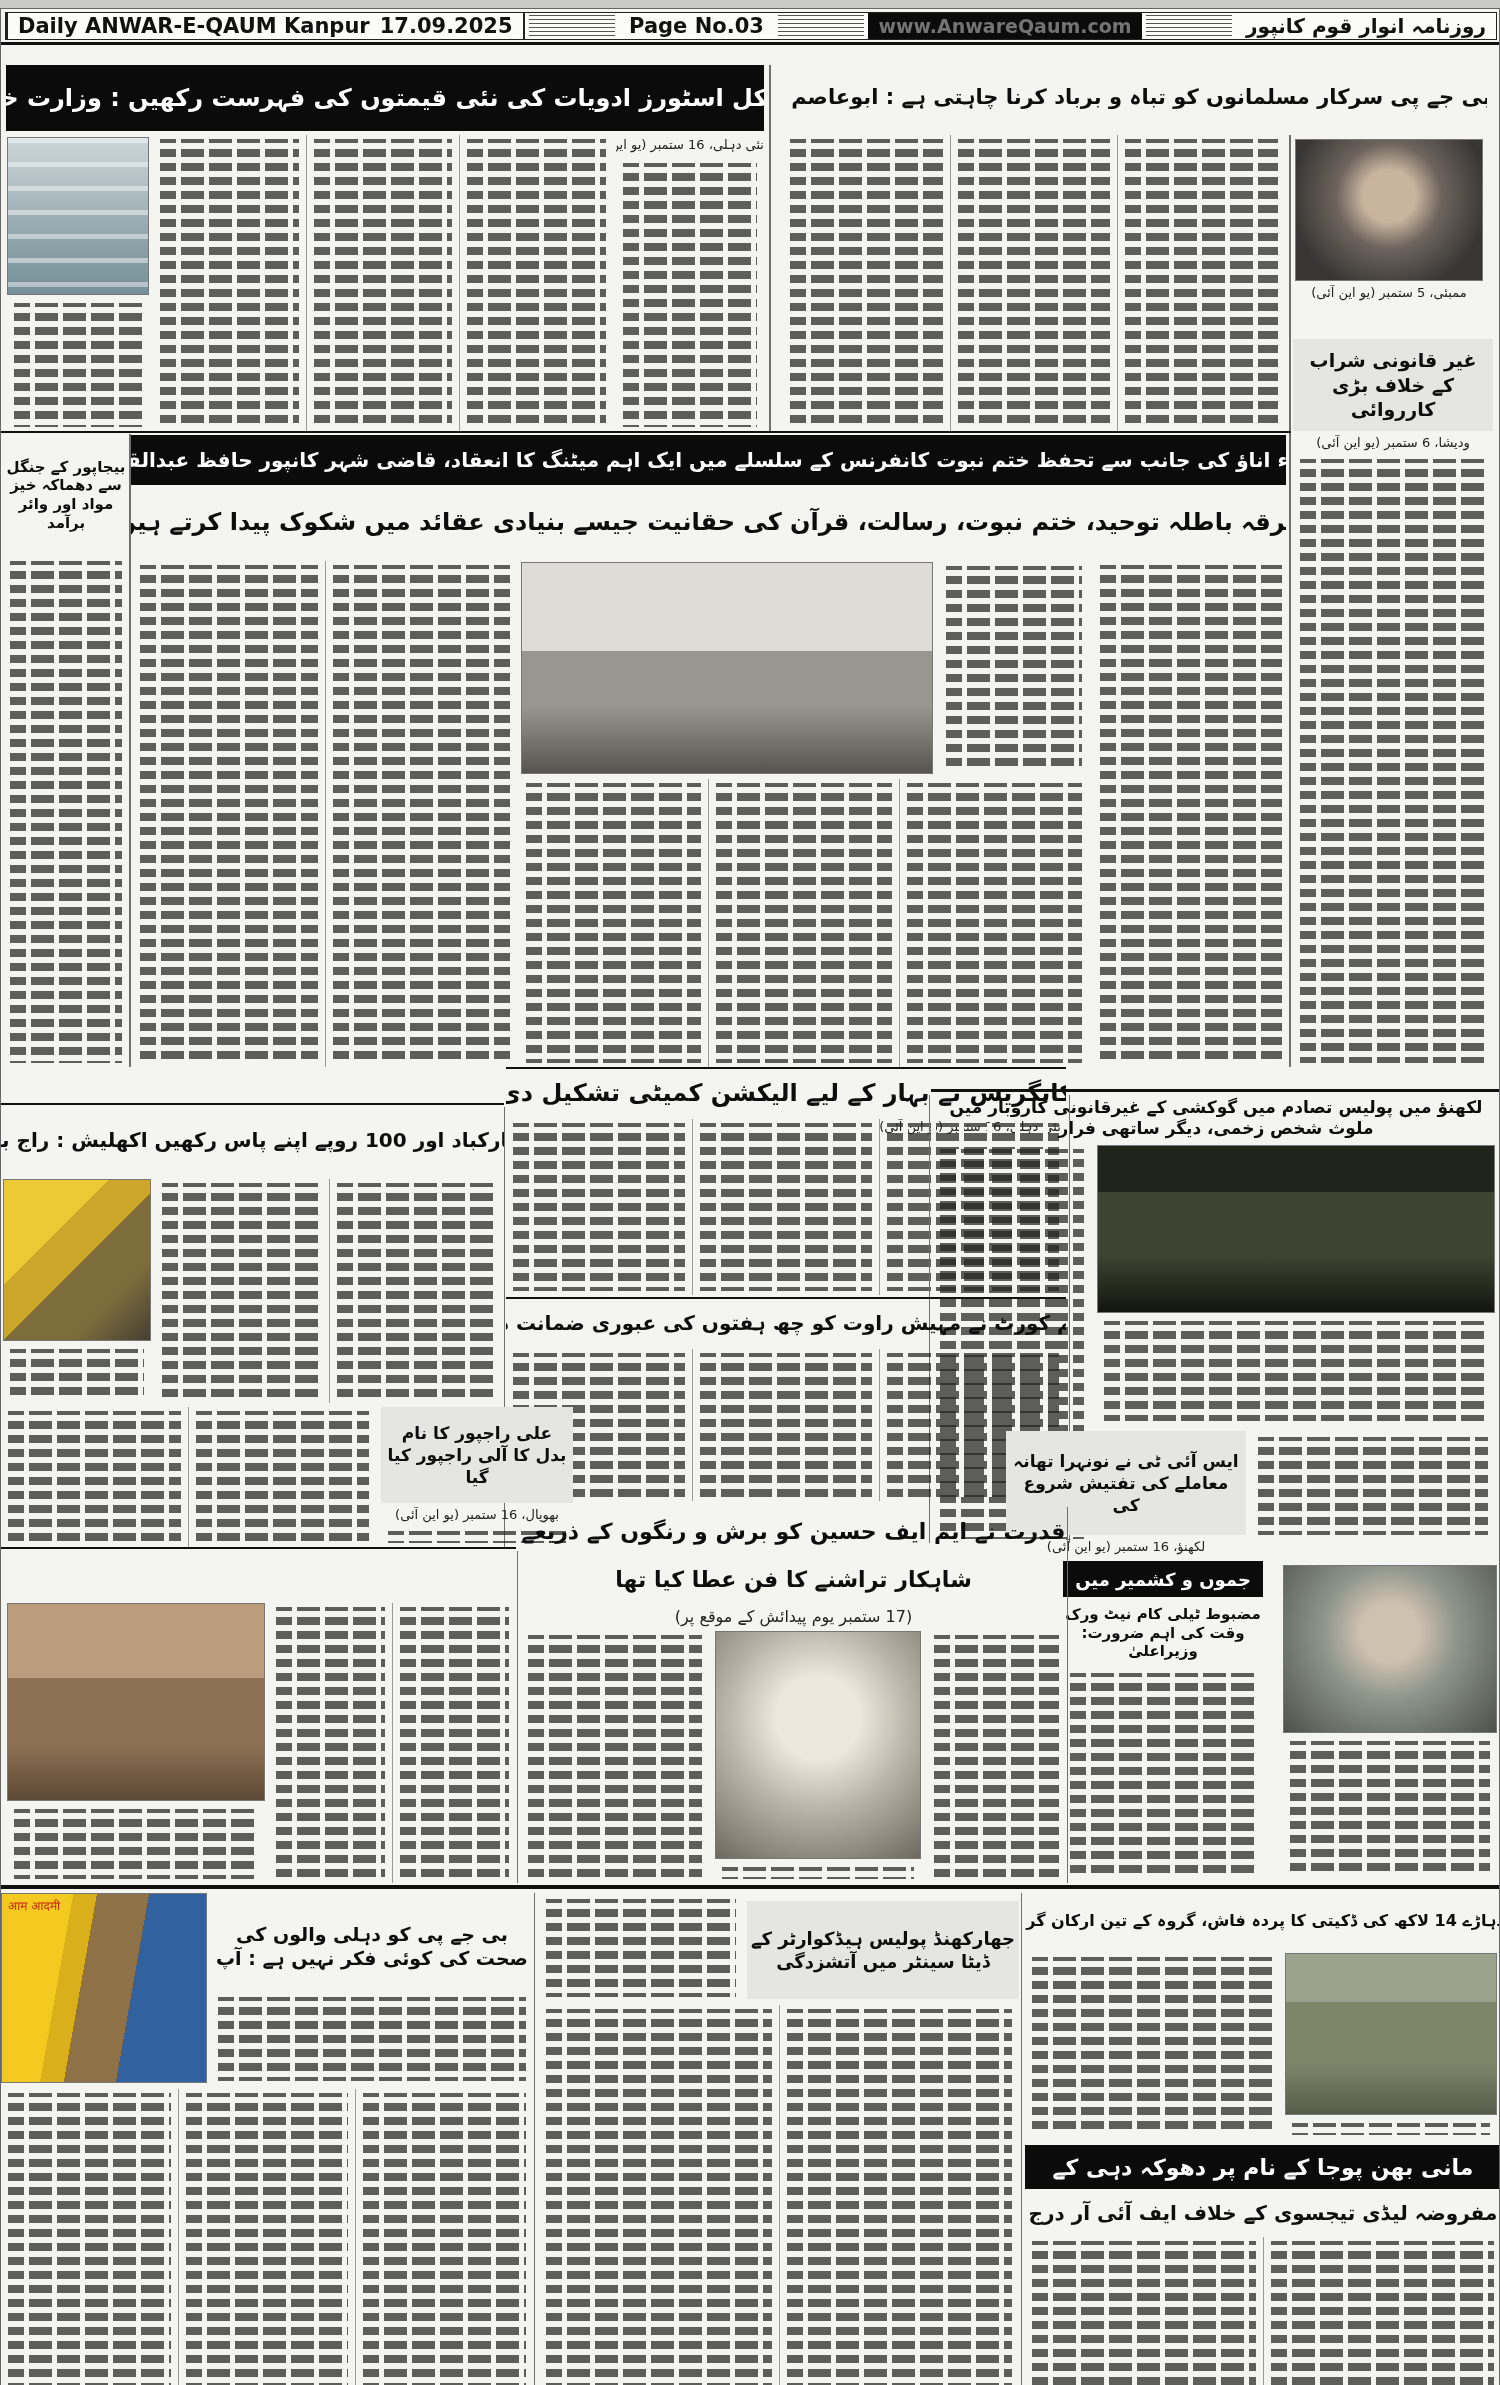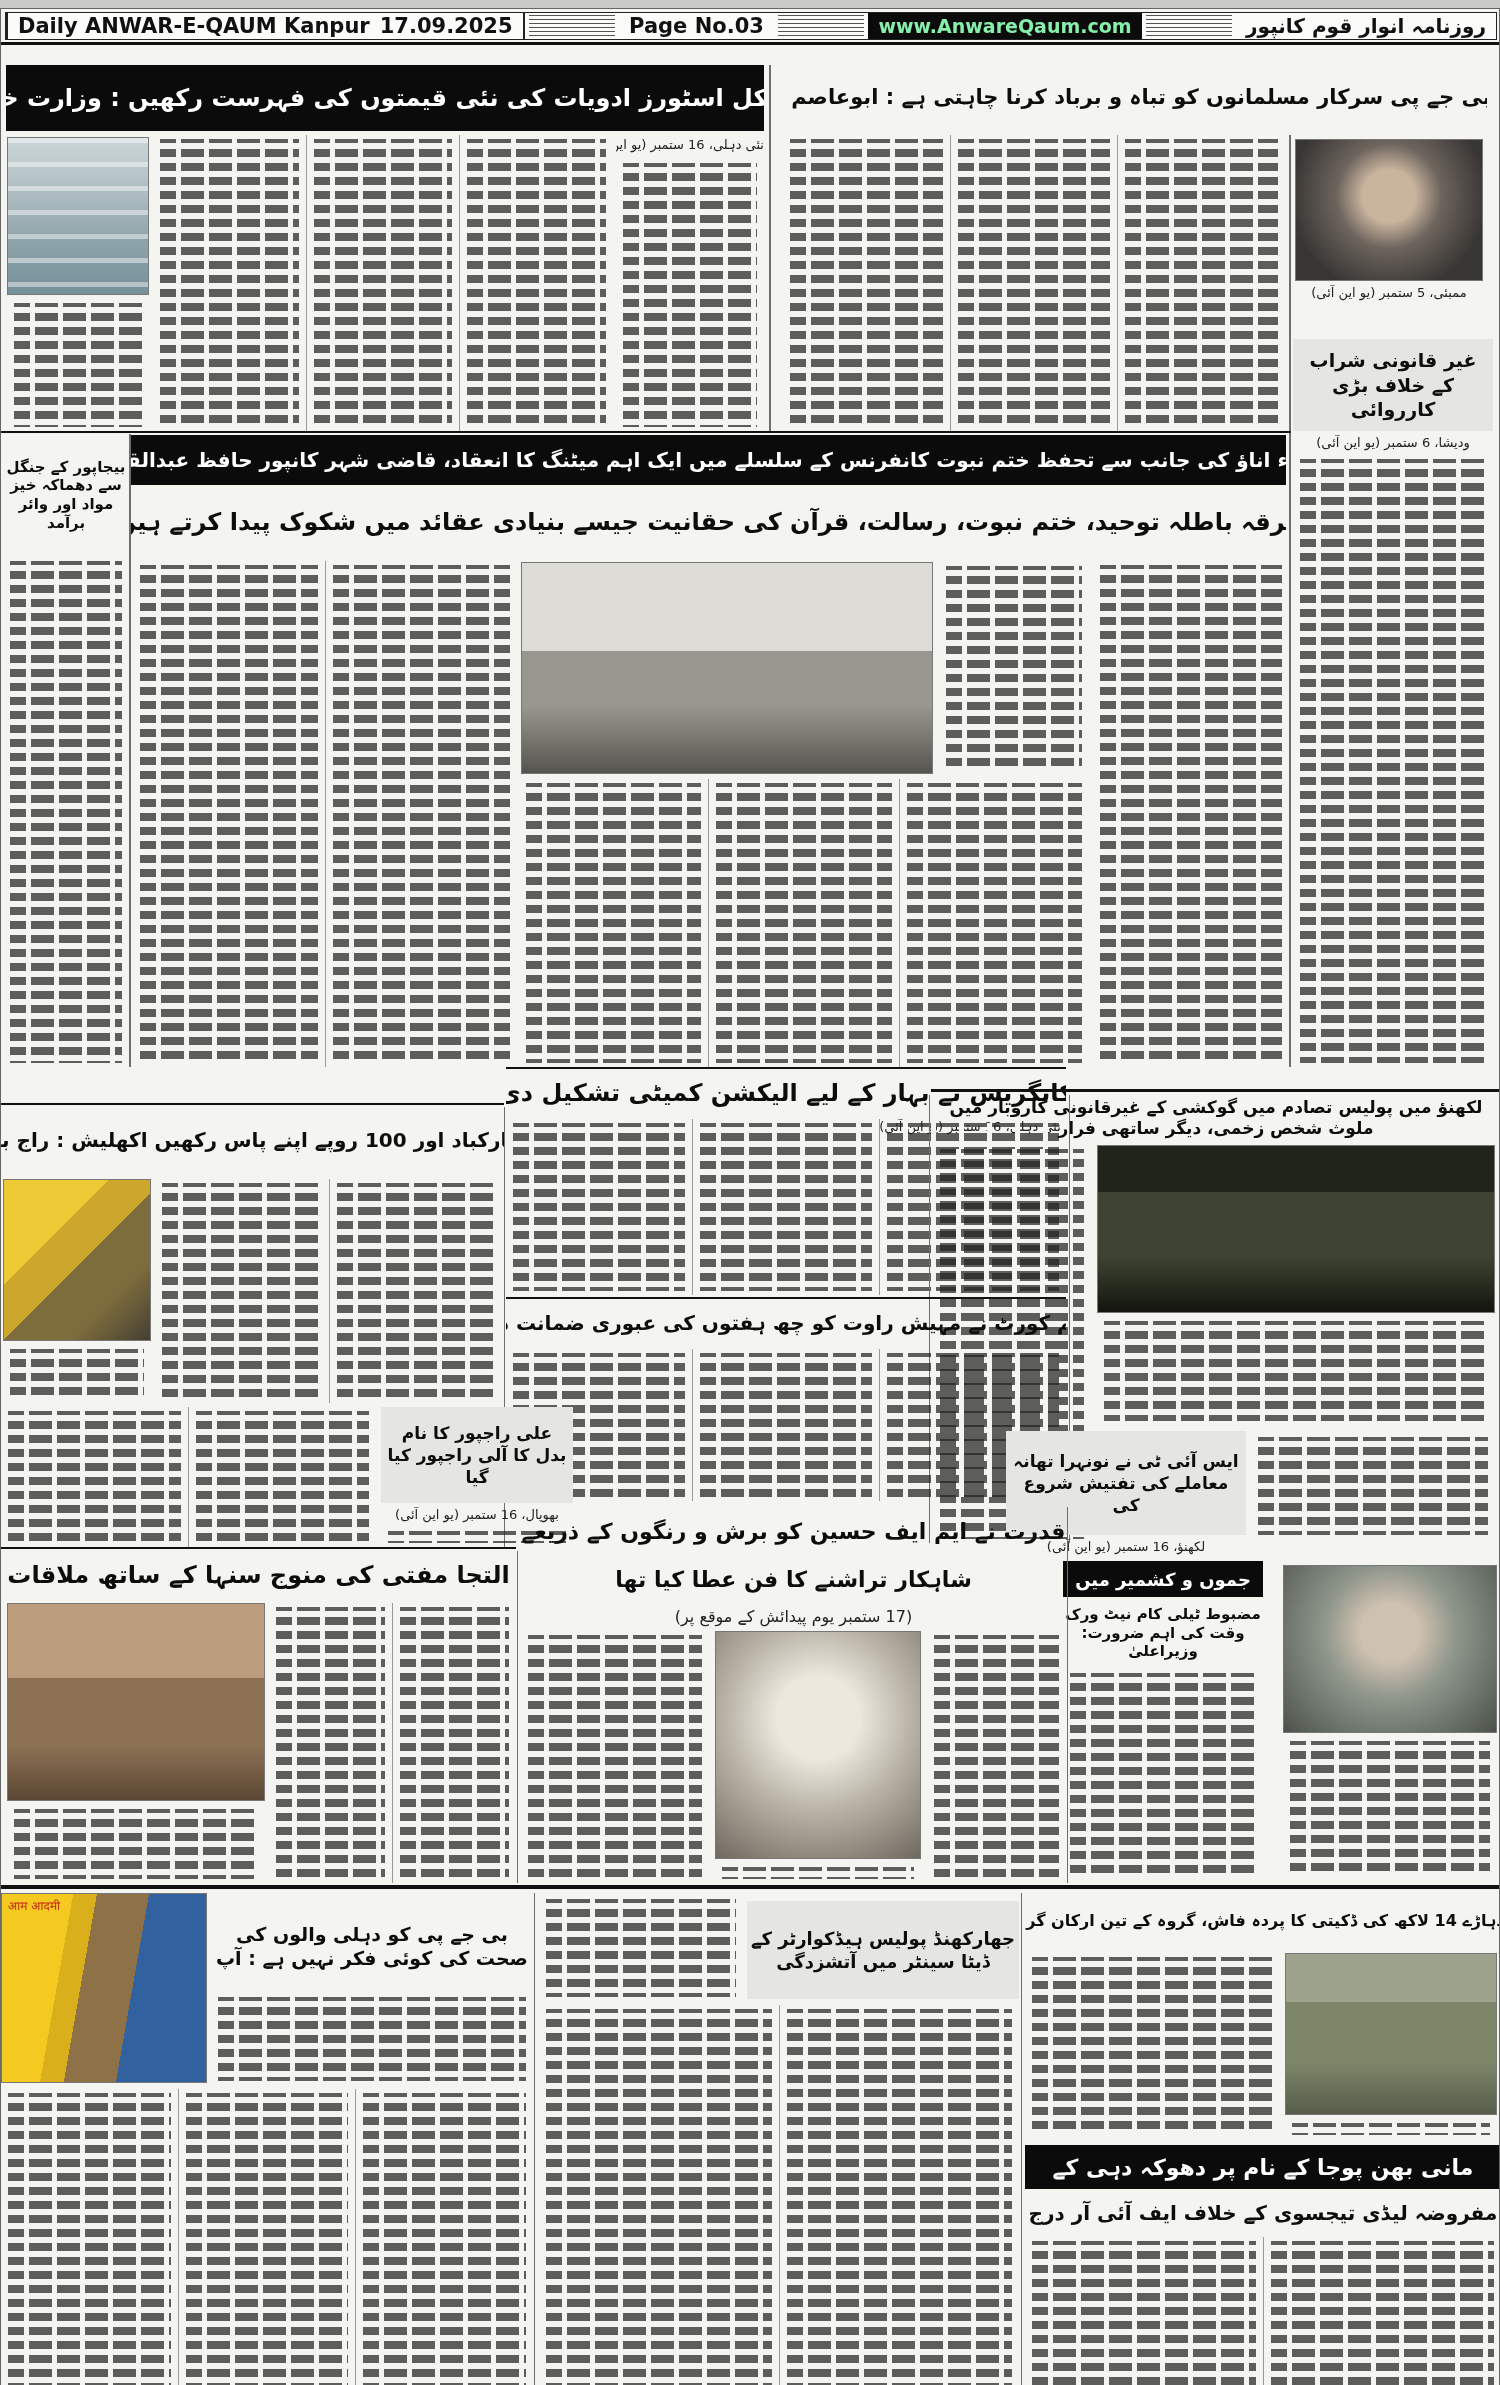"www.AnwareQaum.com" .hdr .site { color: #86efac -> #737373 }
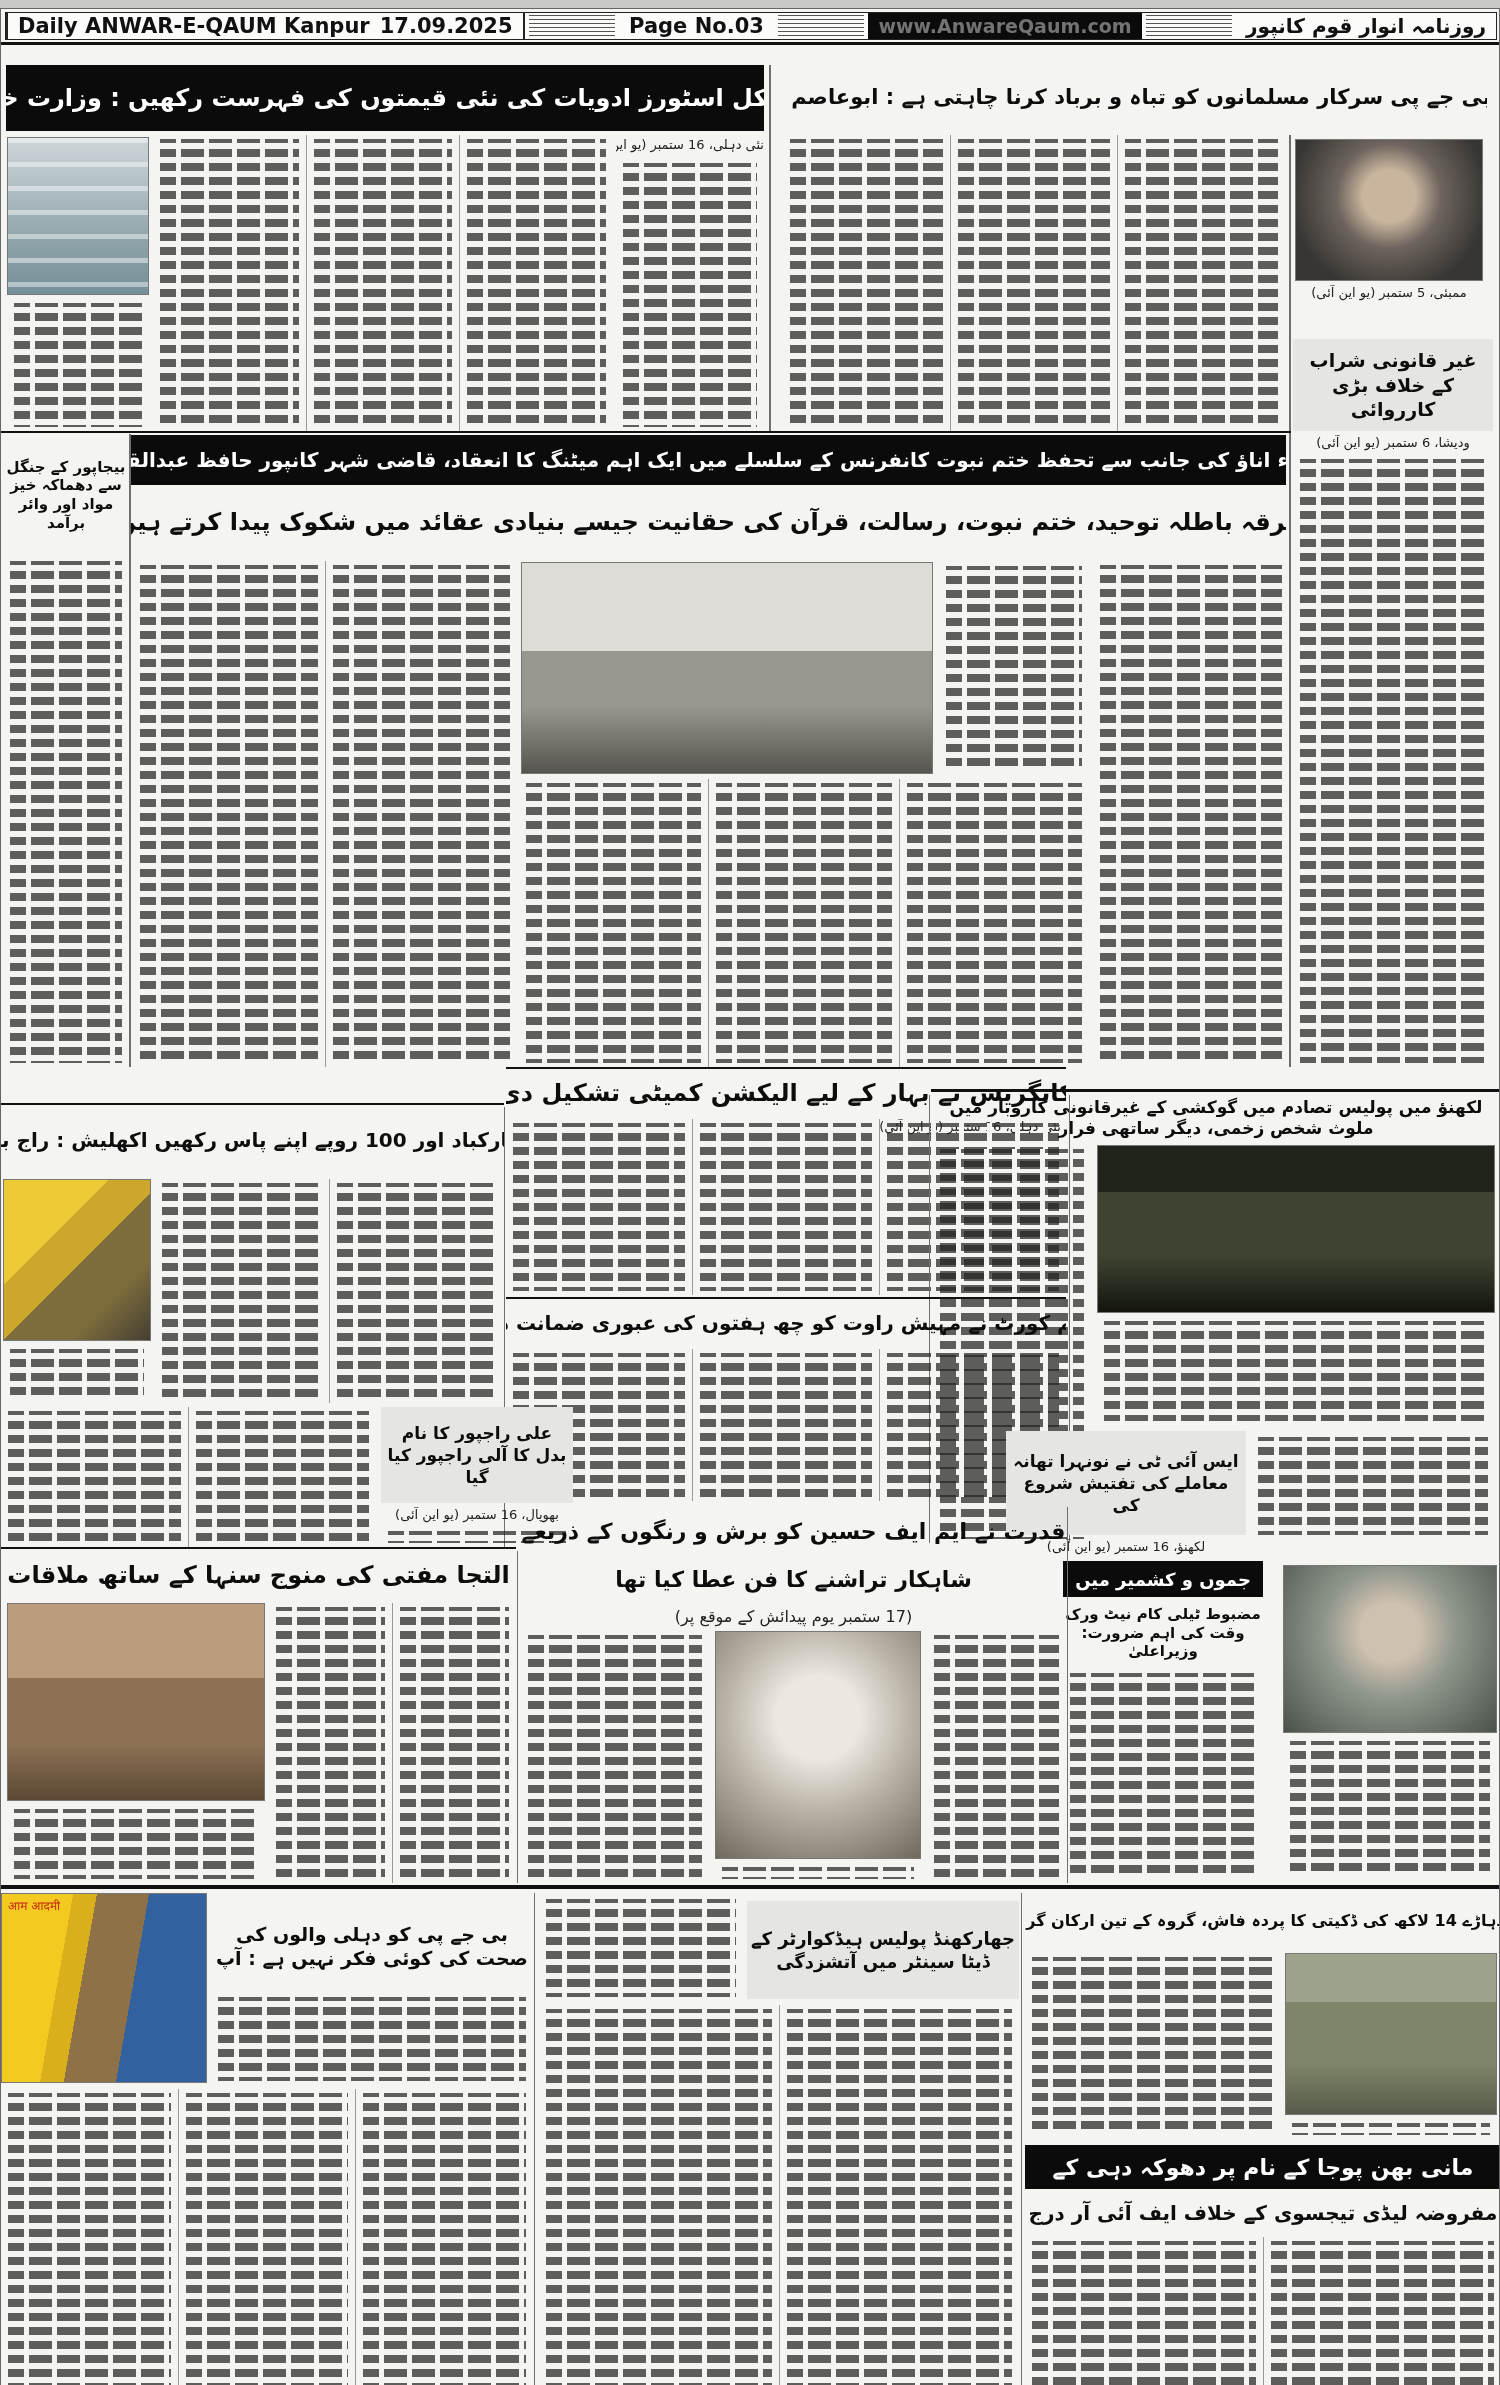"التجا مفتی کی منوج سنہا" div.abs { html: <div>التجا مفتی کی منوج سنہا کے ساتھ ملاقات</div> -> none }
